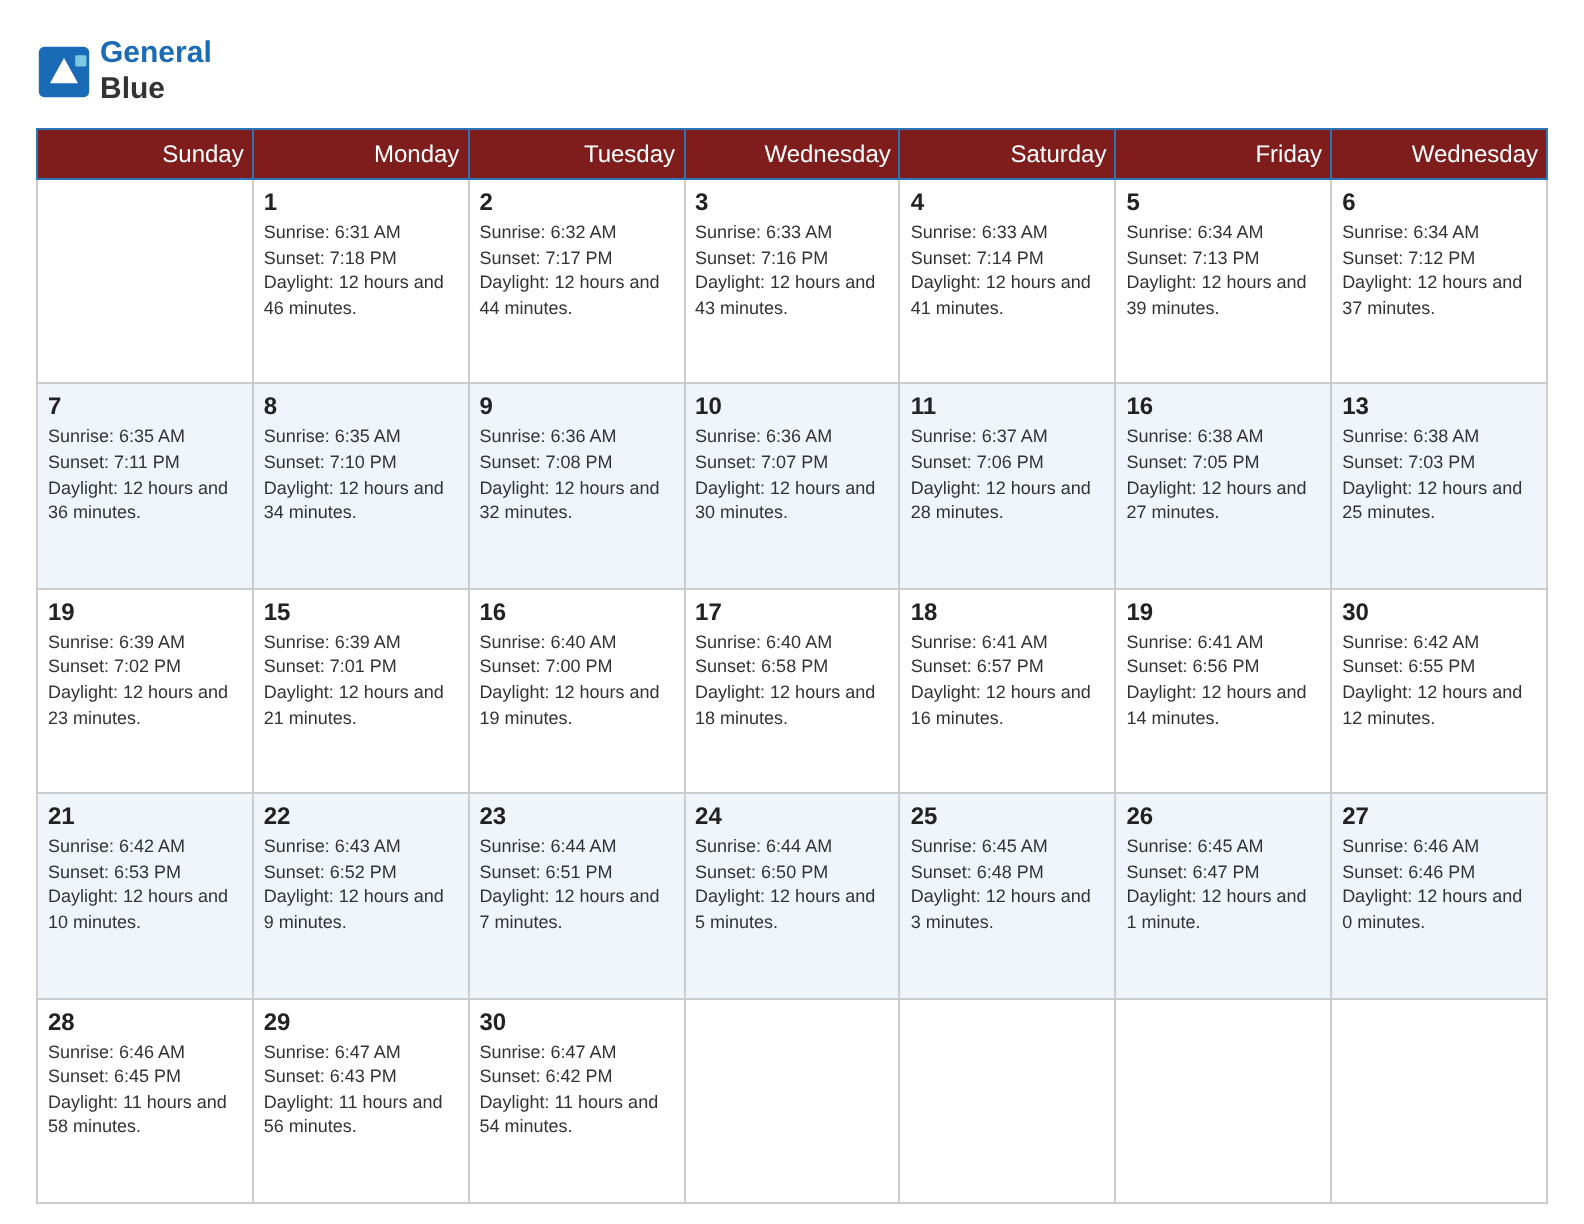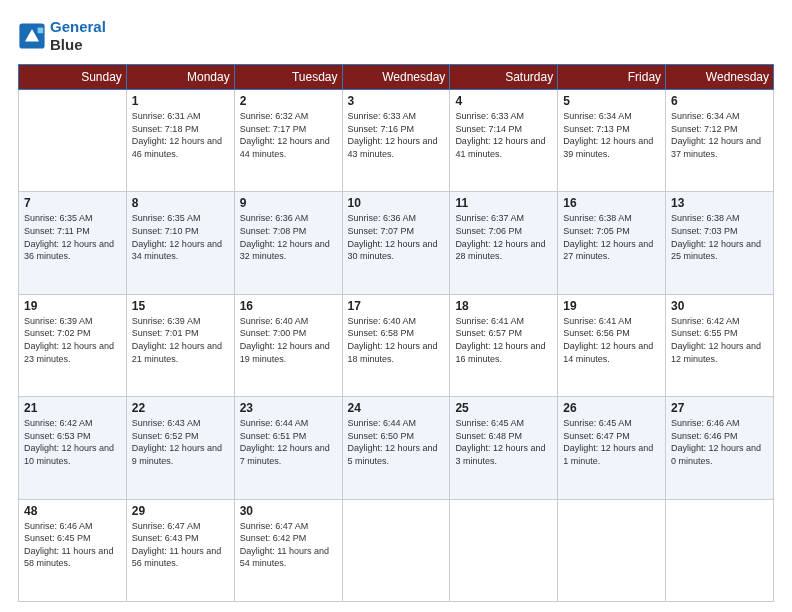"48" span.day-number { text: 48 -> 28 }
